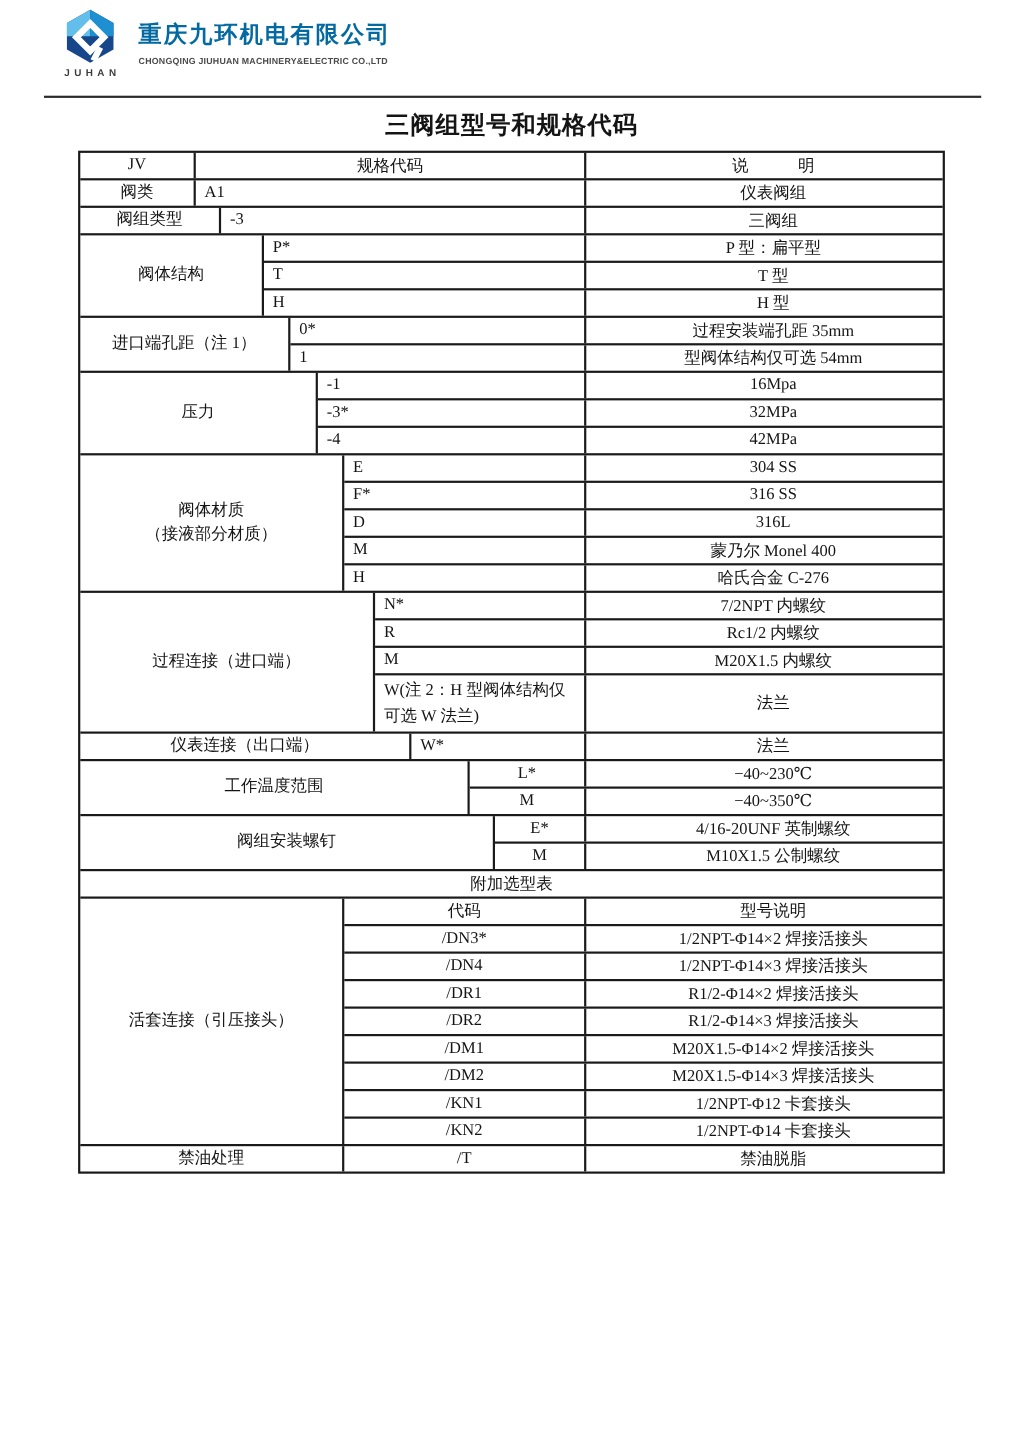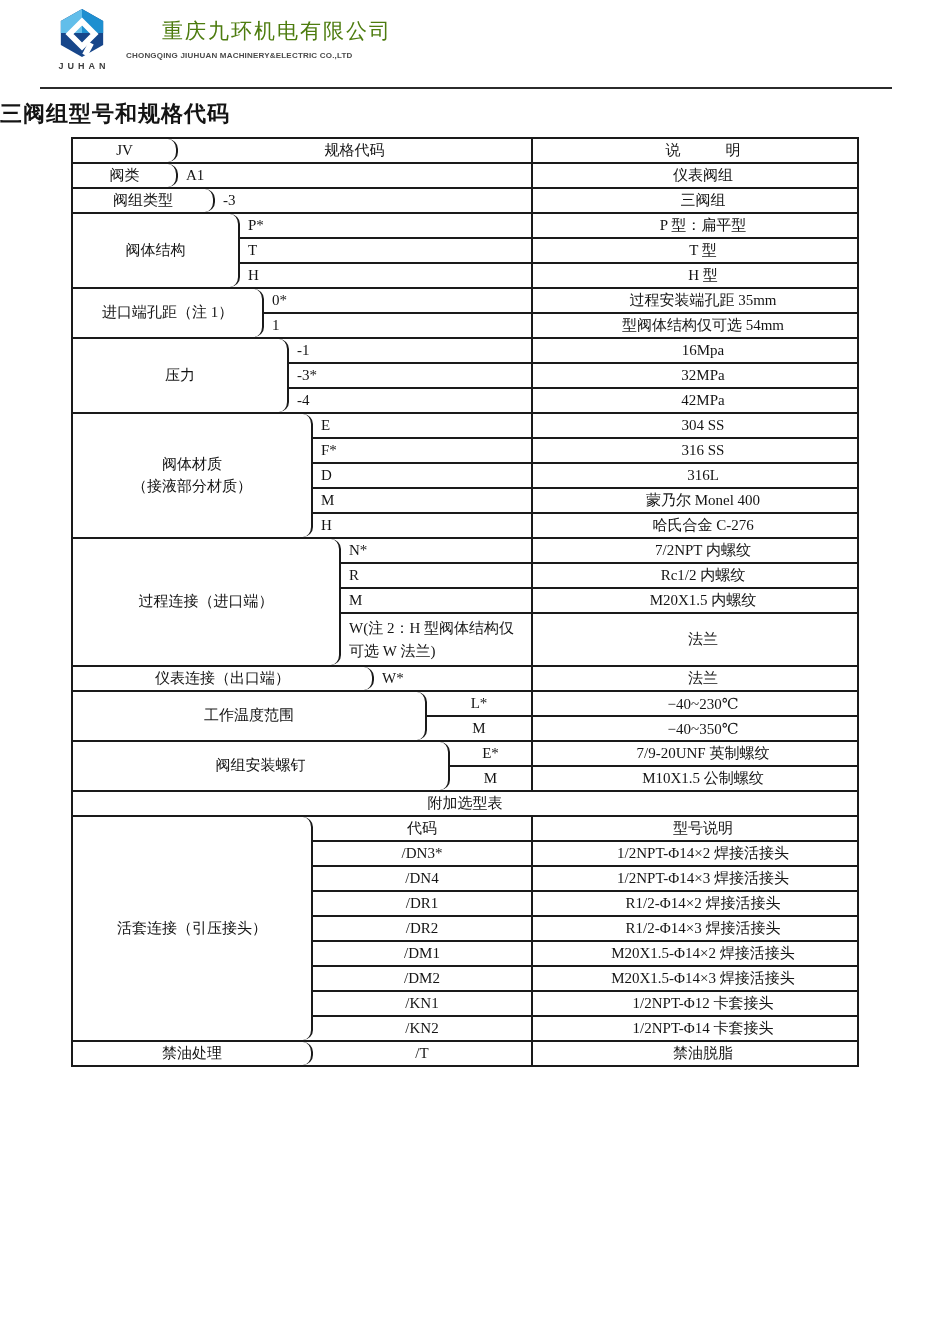"重庆九环机电有限公司" .company-cn { color: #4d7c0f -> #0369a1; font-weight: normal -> bold; margin-left: 36px -> none }
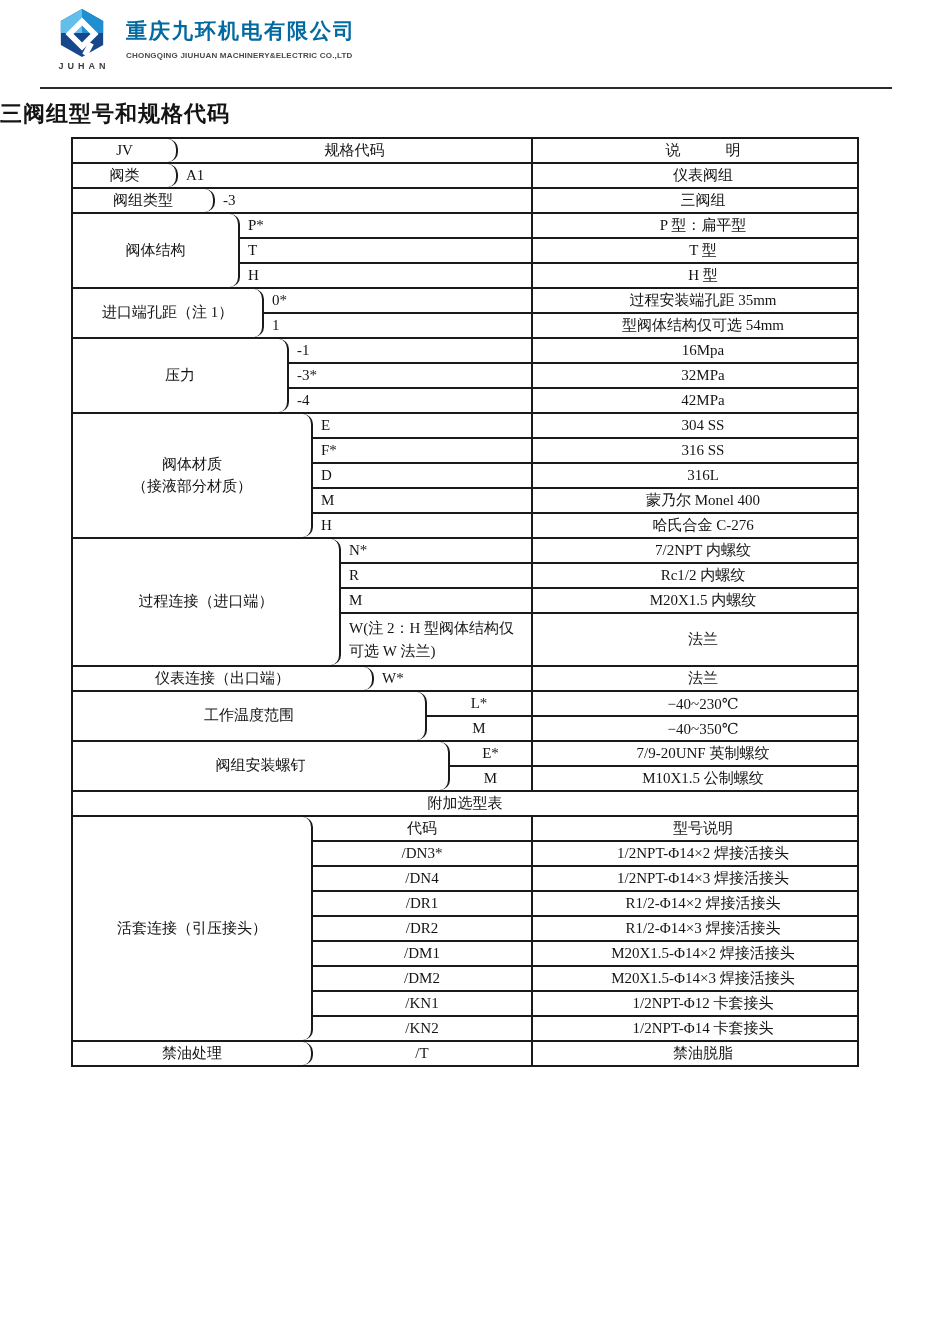"三阀组型号和规格代码" .title { text-align: left -> center }
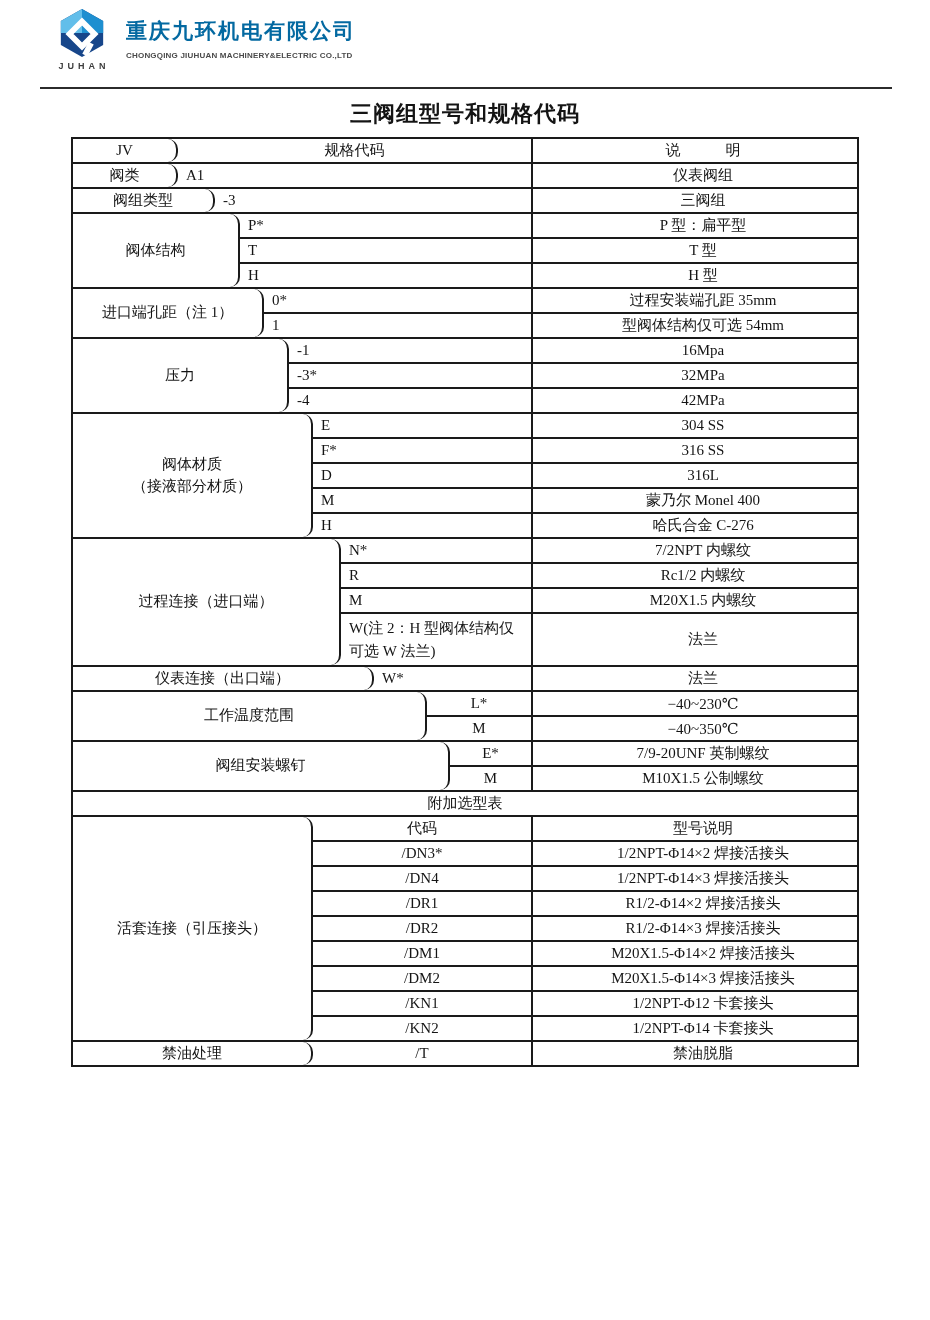"JV" .lab { border-radius: 10px -> none }
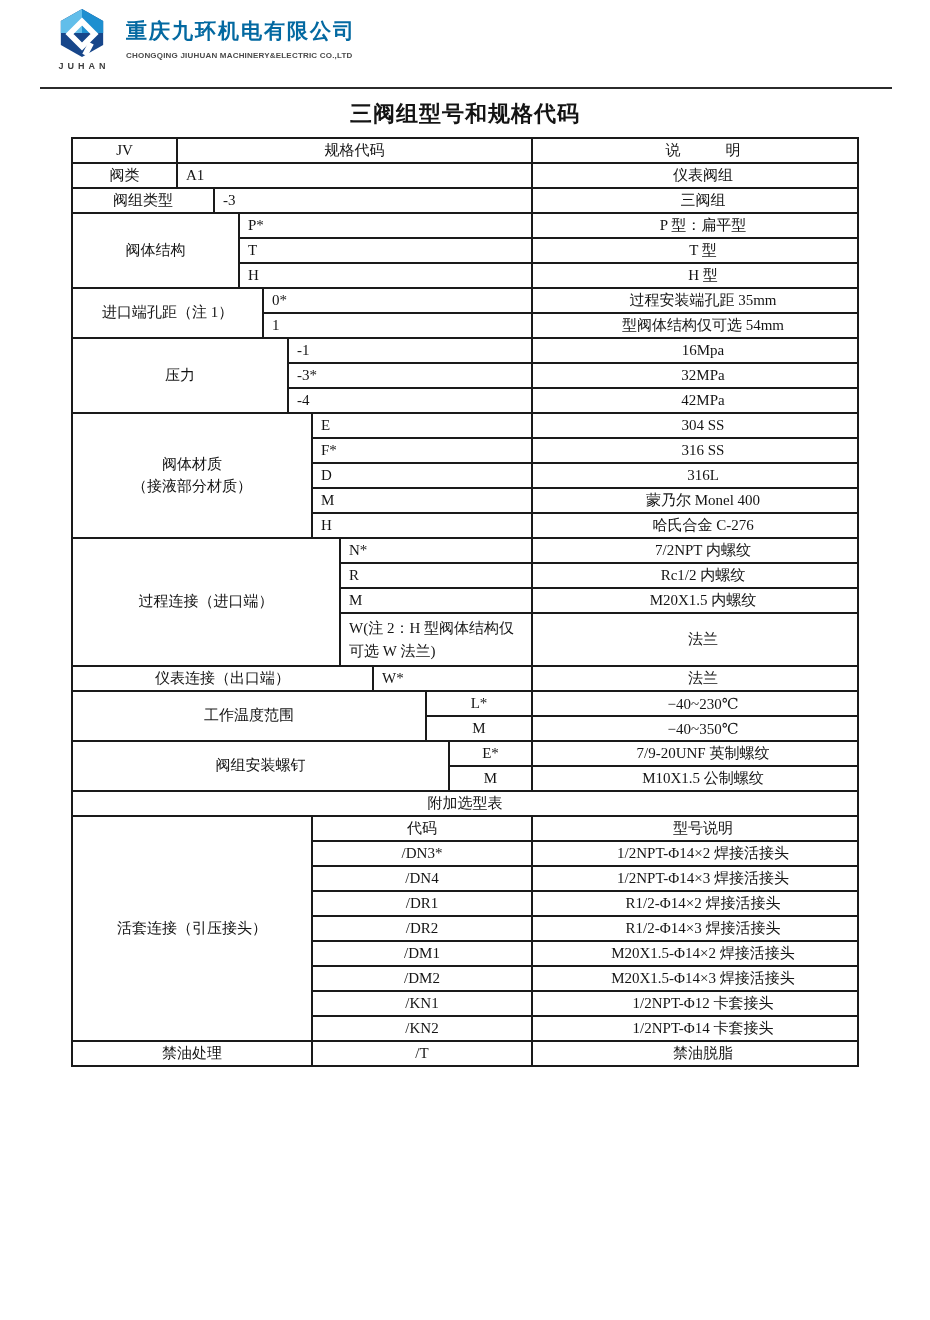"阀组类型" .w142 { width: 142px -> 128px }
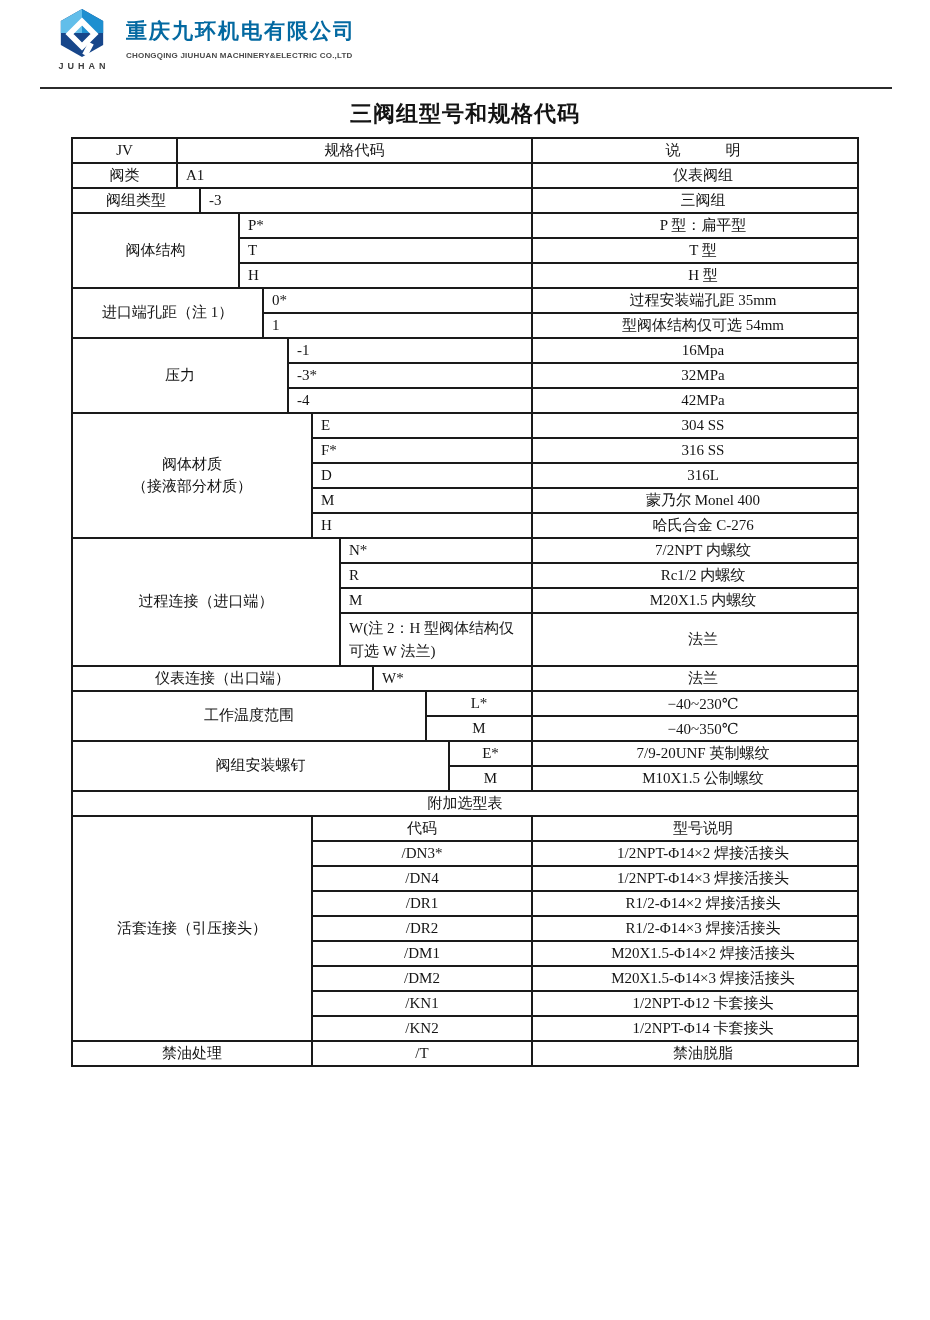"7/9-20UNF 英制螺纹" div.desc { text: 7/9-20UNF -> 4/16-20UNF }
